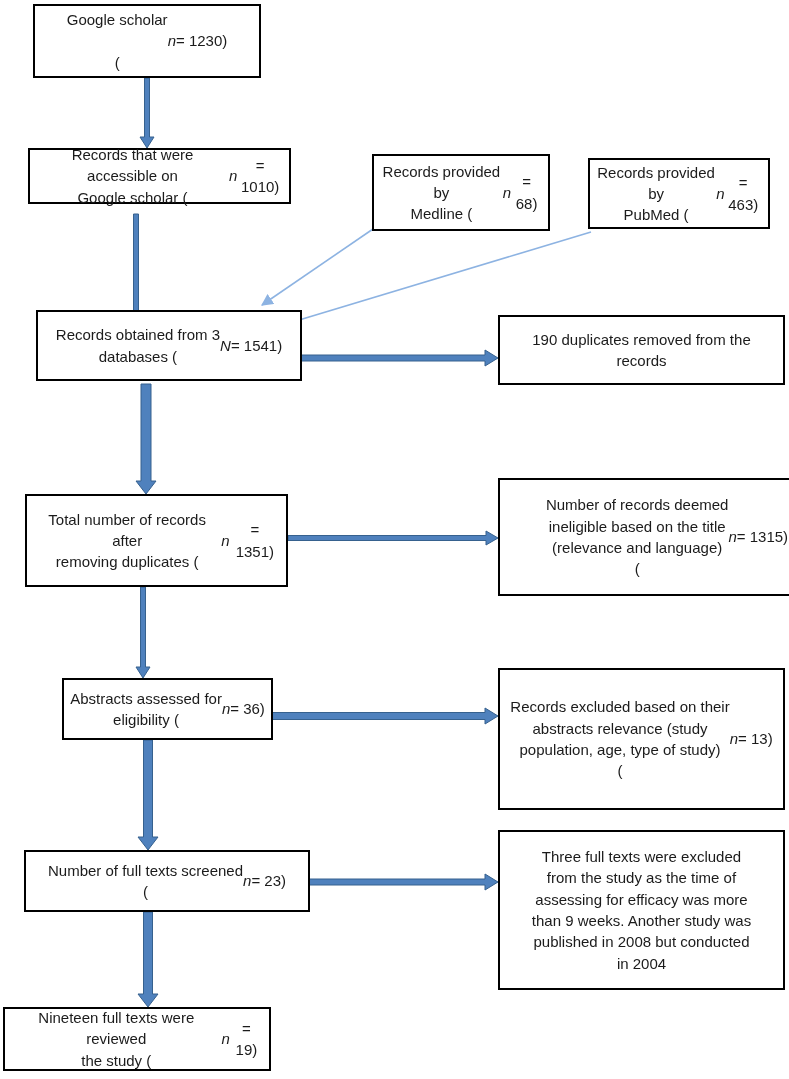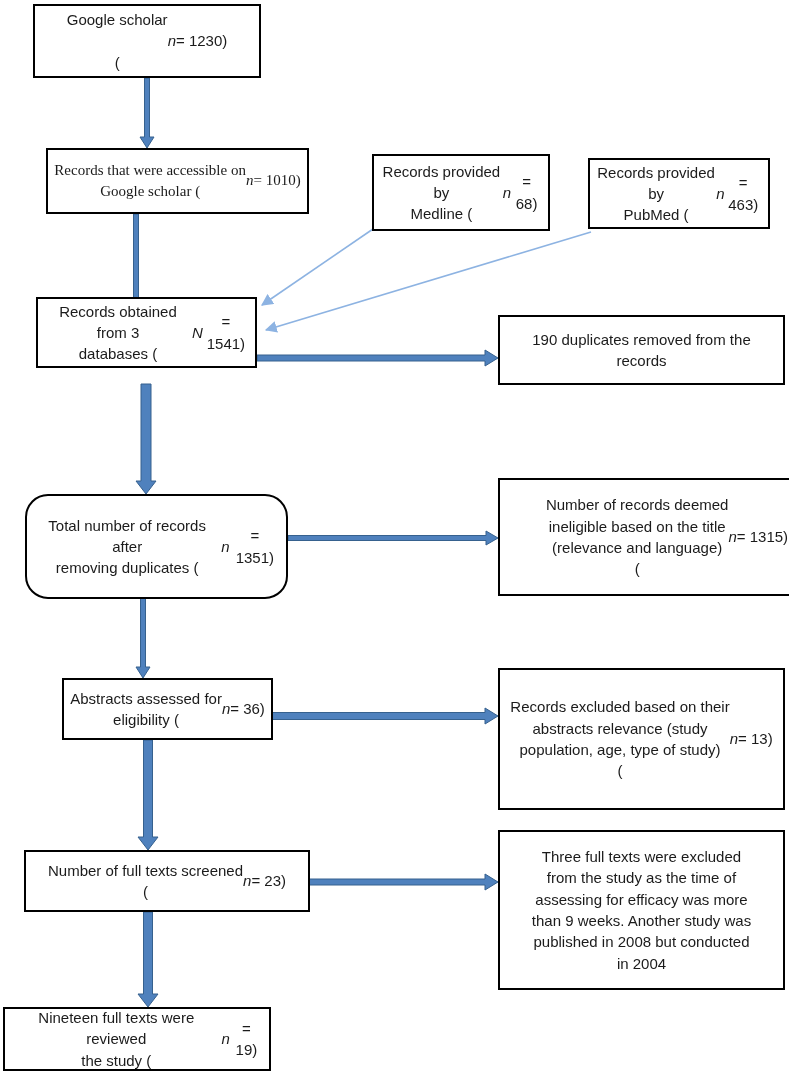"Records that were accessible on" div.box { font-family: Liberation Serif, serif -> none; height: 66px -> 56px; left: 46px -> 28px }
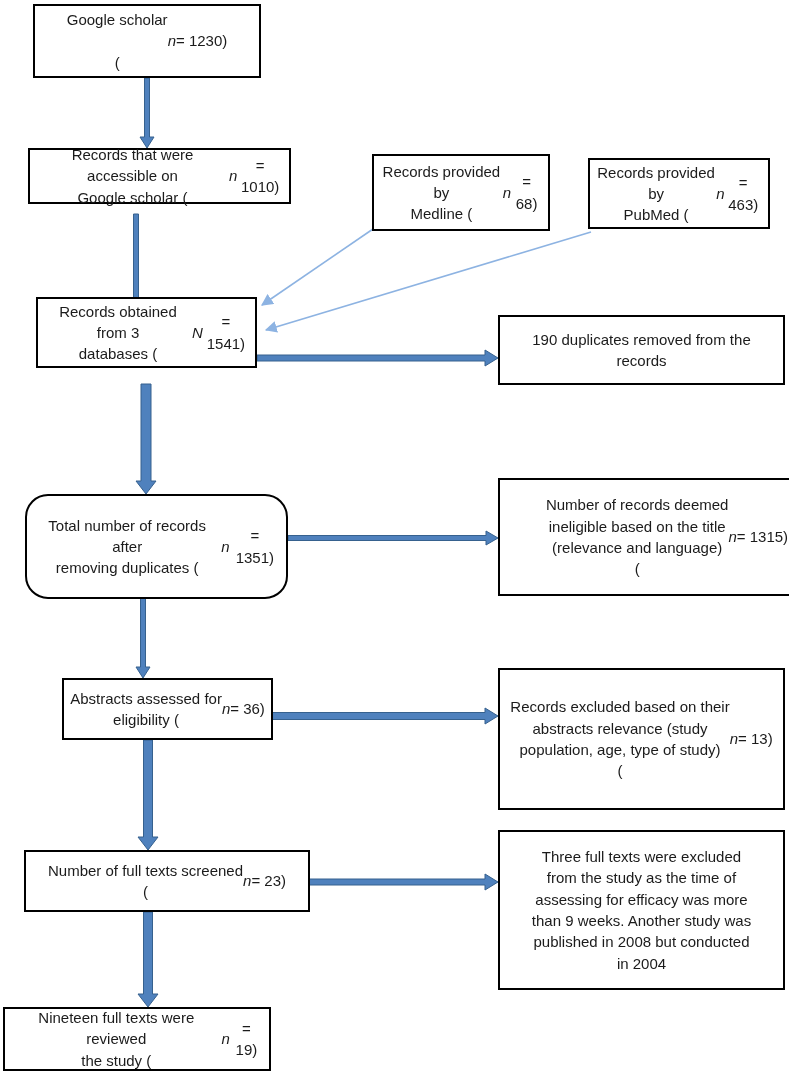"Records obtained from 3" div.box { top: 297px -> 310px; width: 221px -> 266px }
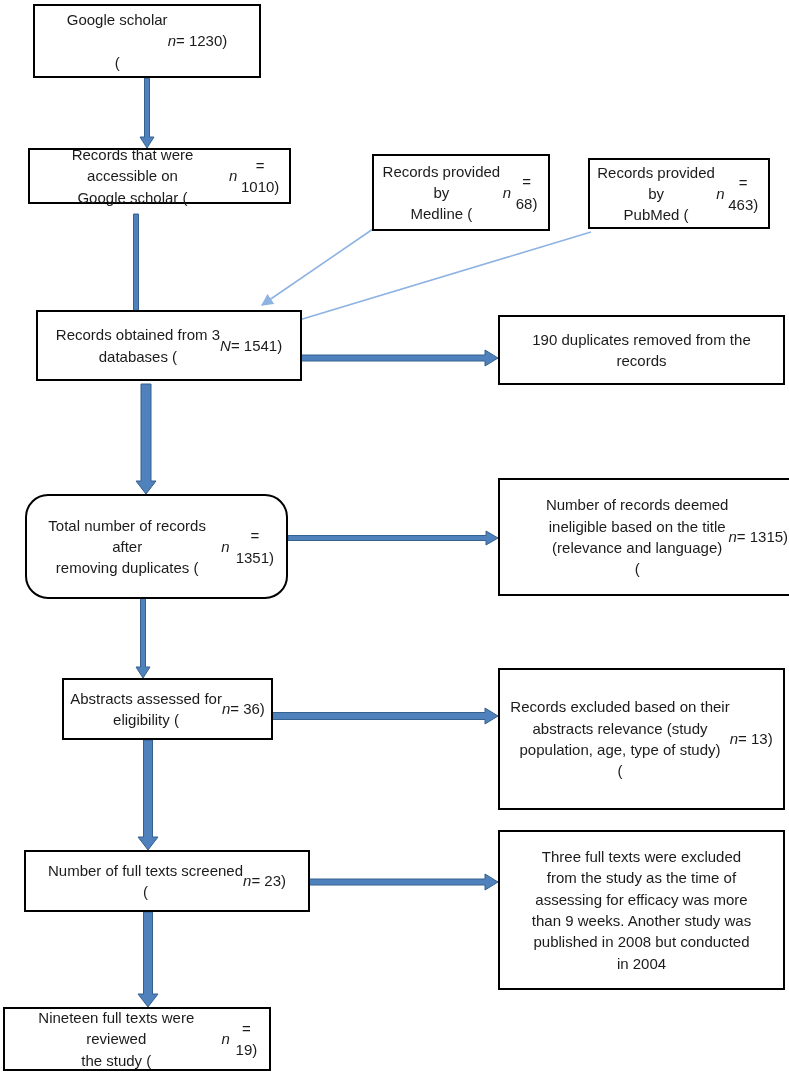"Total number of records after" div.box { border-radius: 23px -> none; height: 105px -> 93px }
